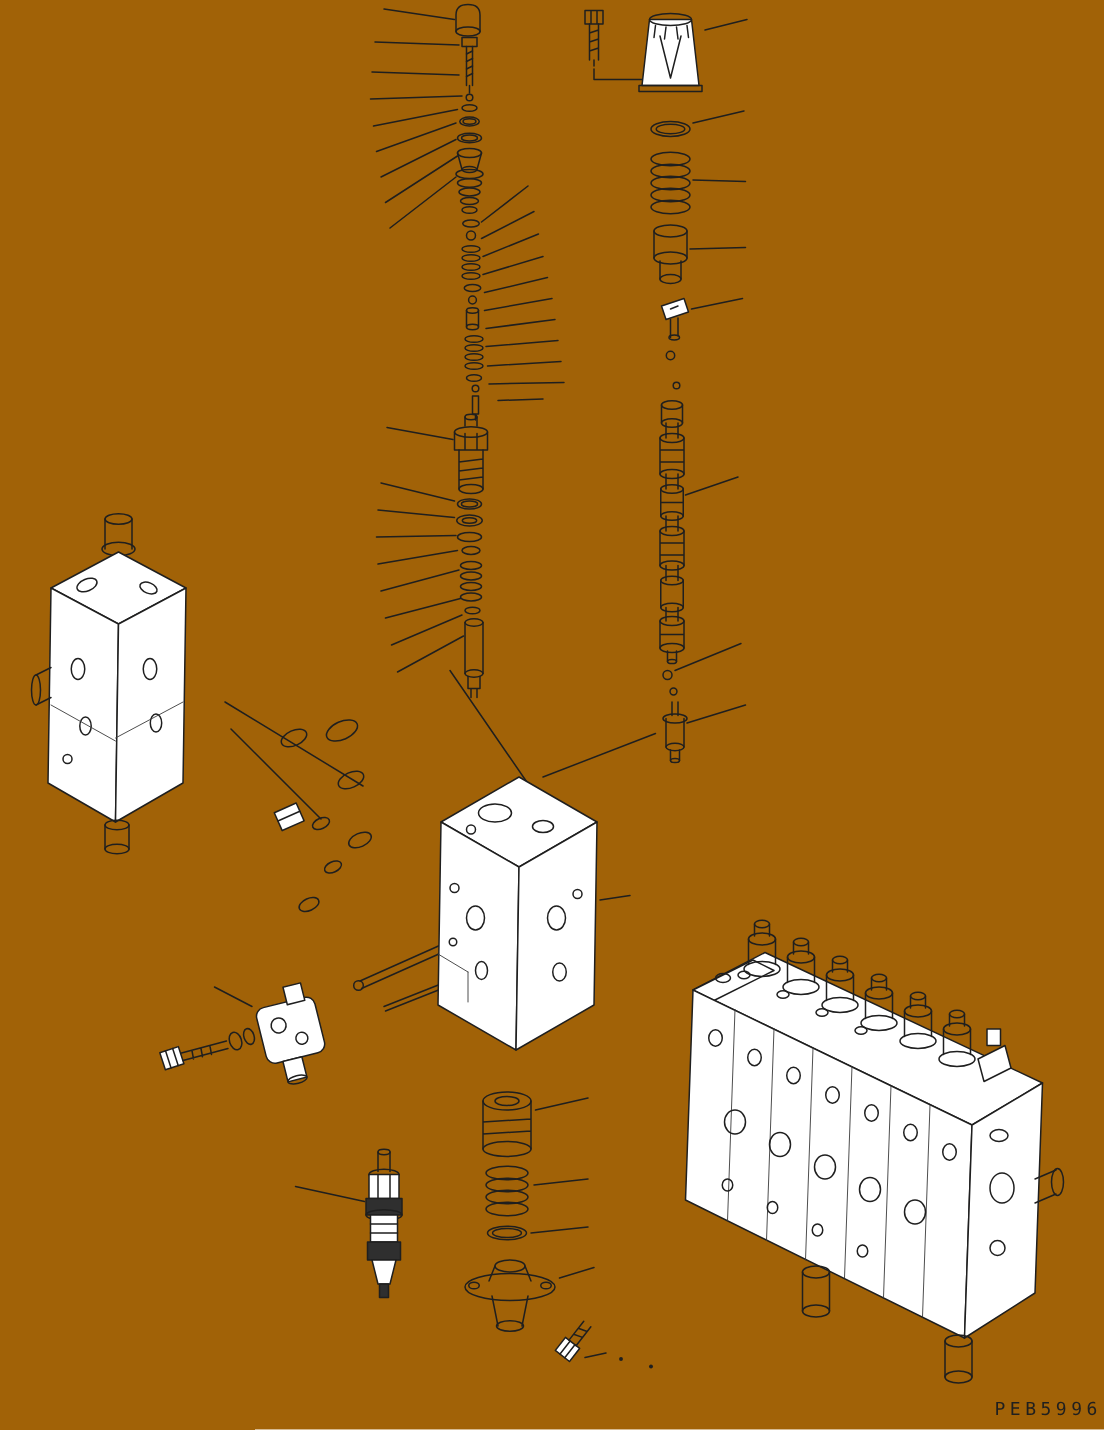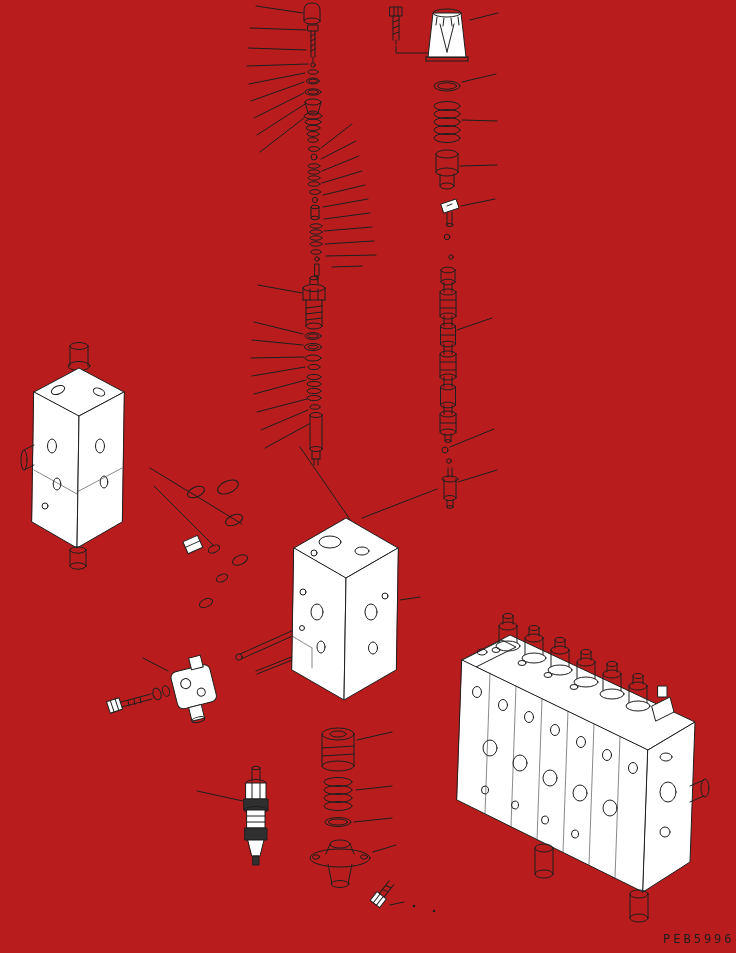"PEB5996" .stage { background: #b91c1c -> #a16207 }
